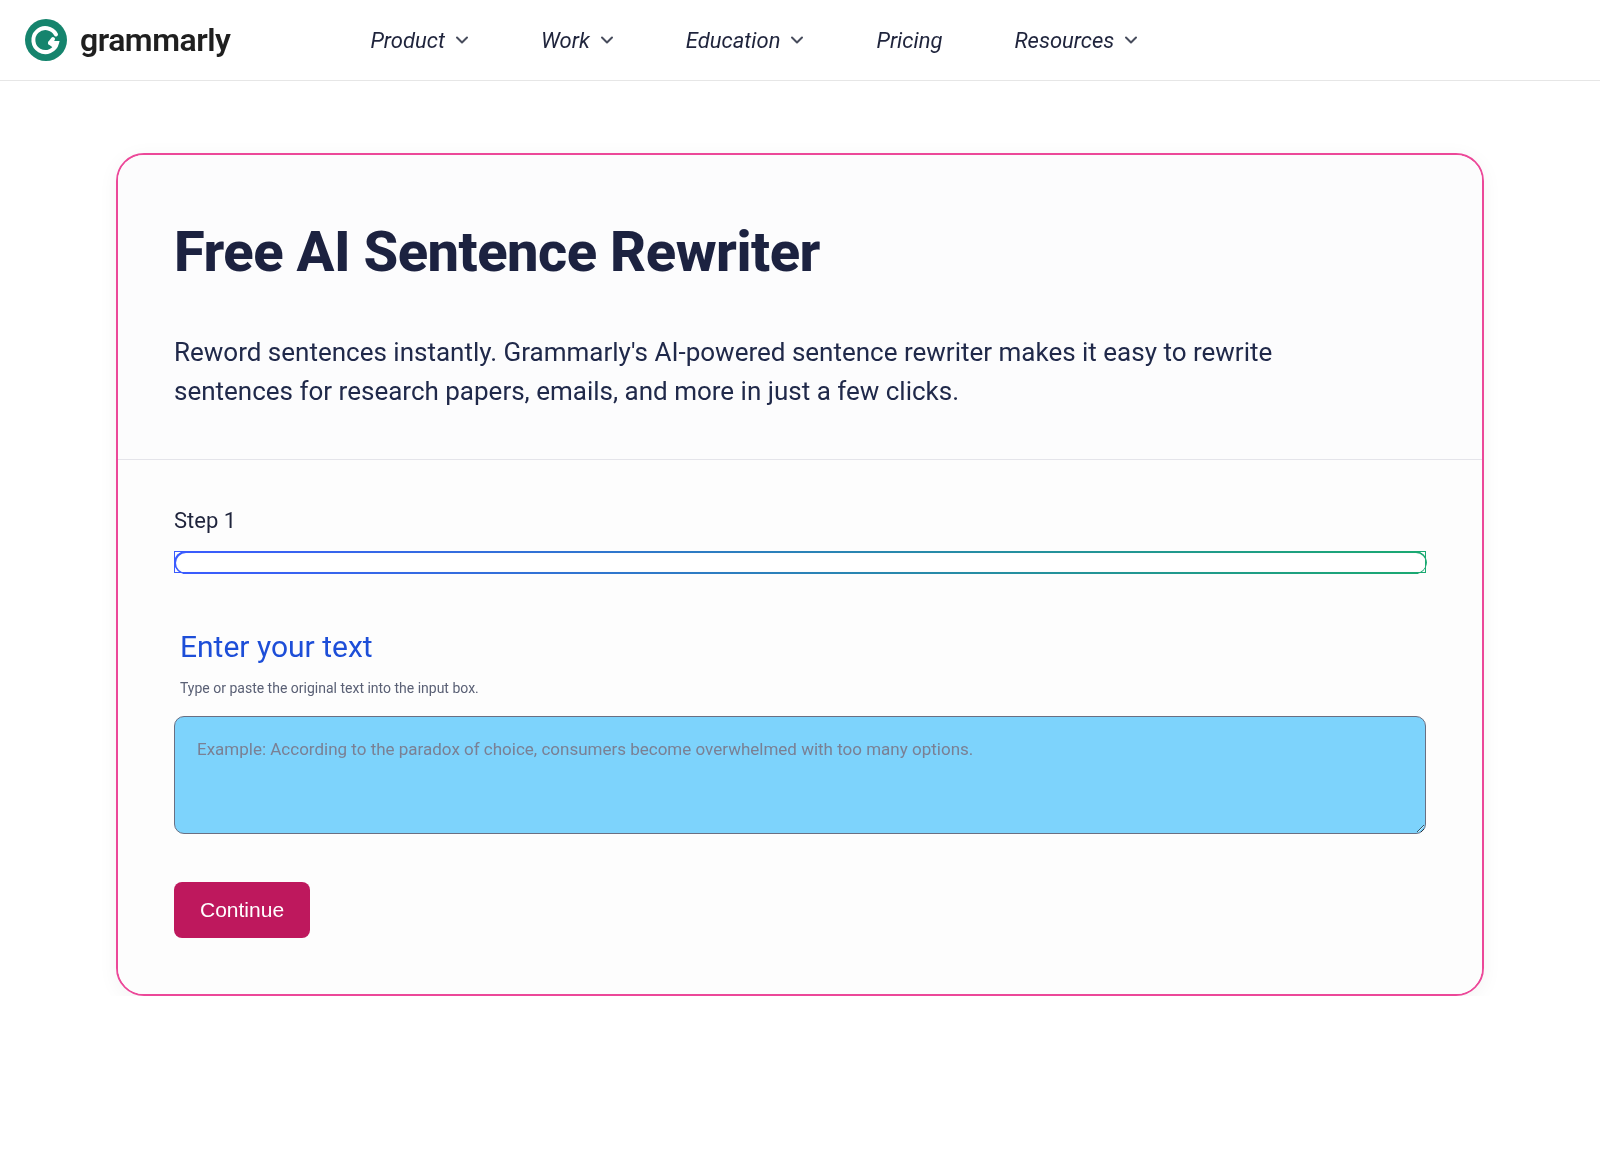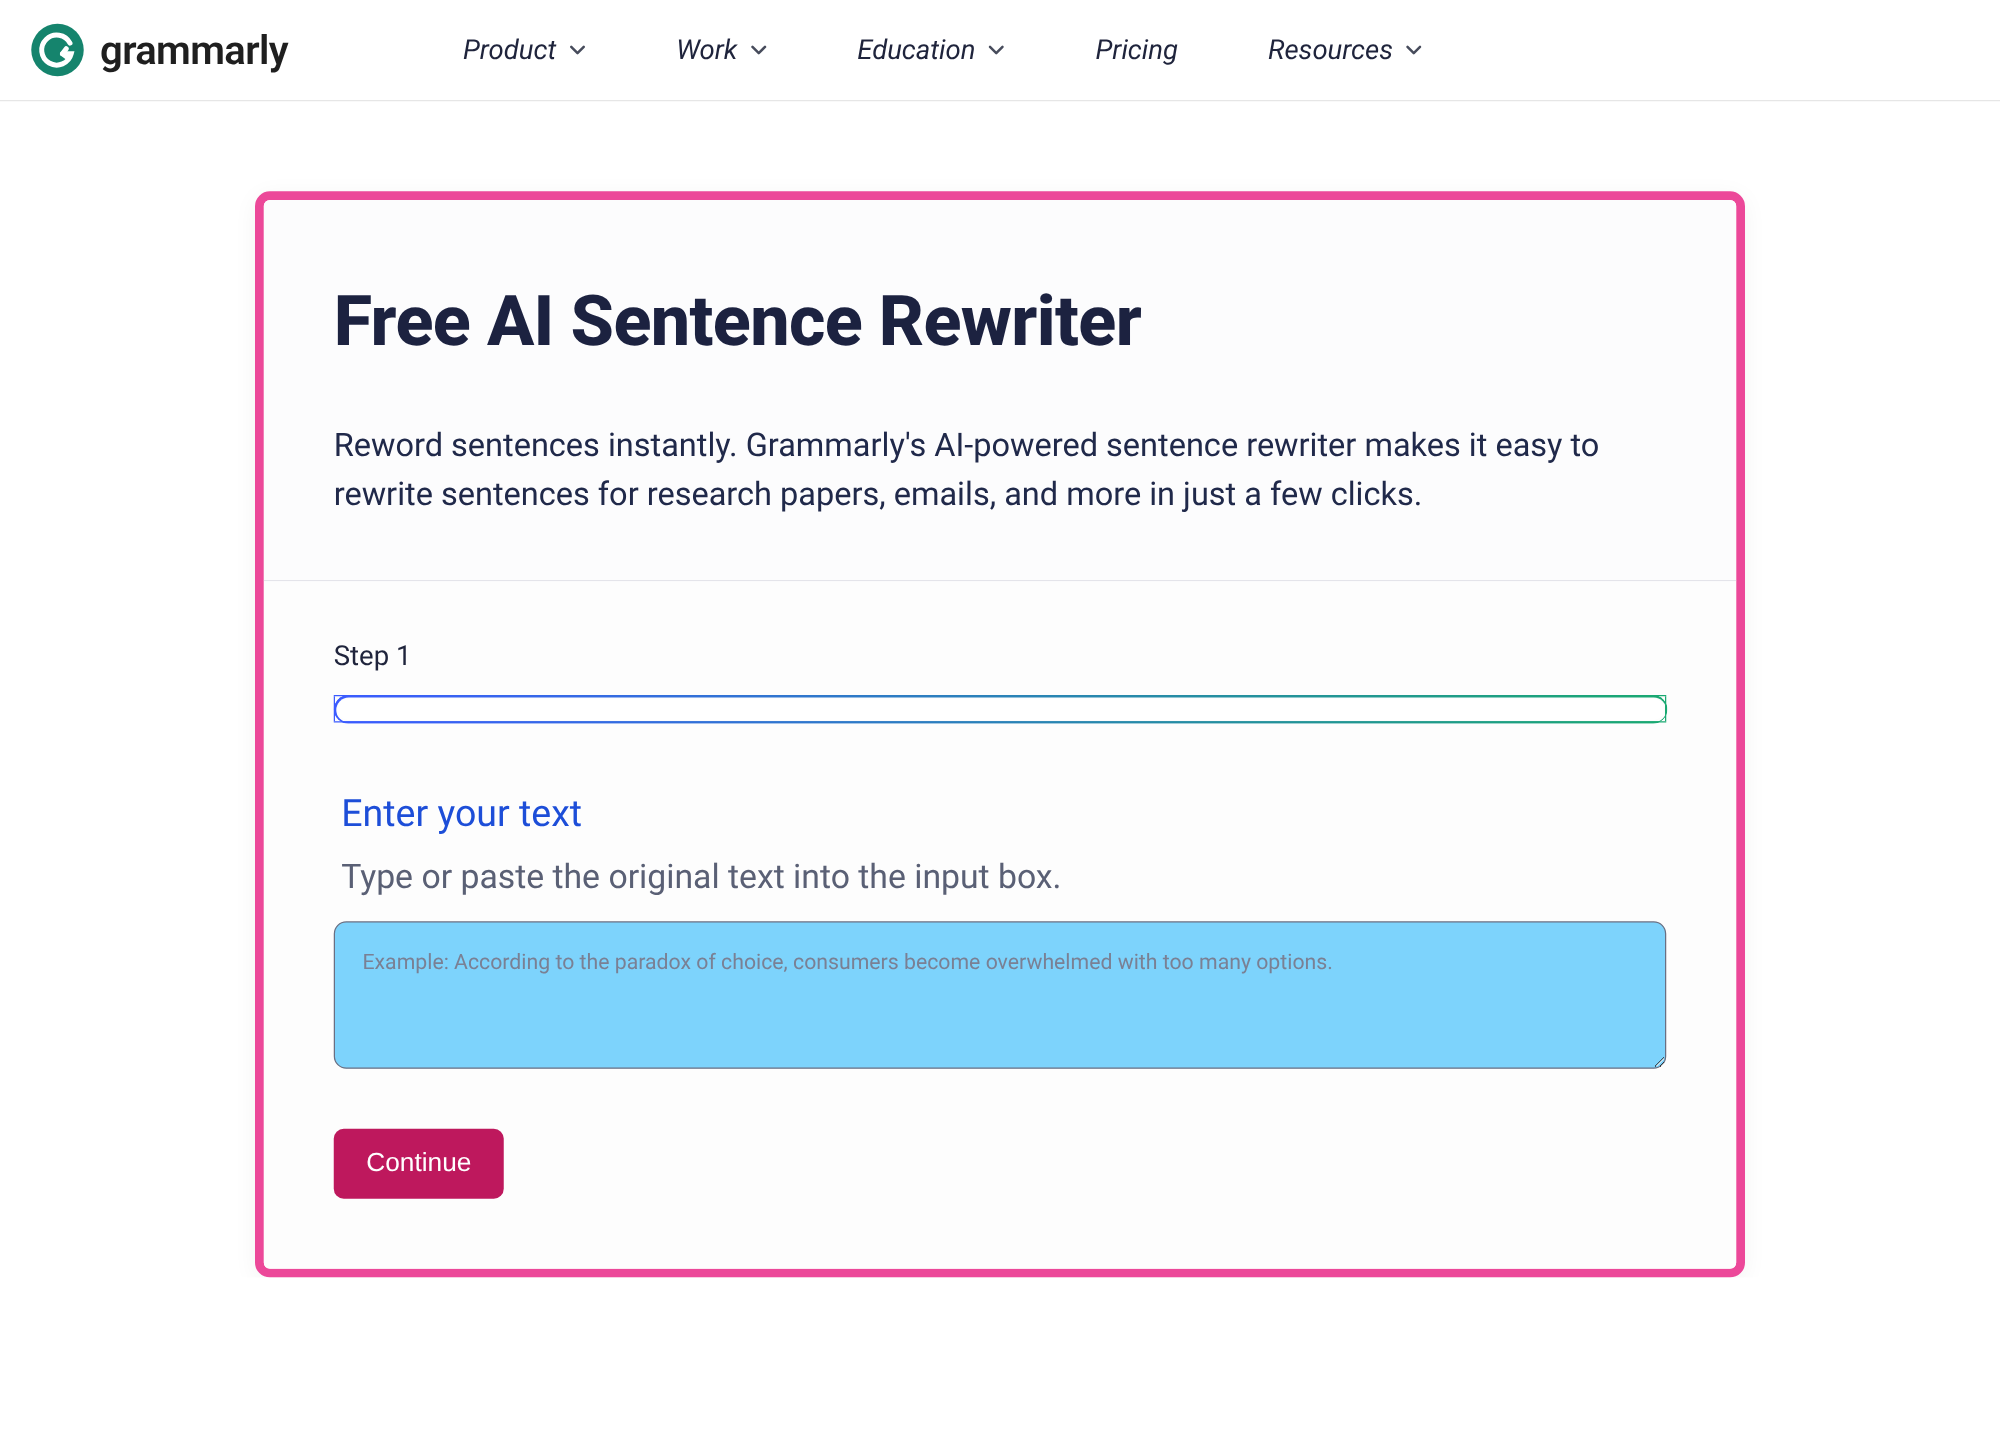"Free AI Sentence Rewriter" .card { border: 7px solid #ec4899 -> 2px solid #ec4899; border-radius: 12px -> 28px; width: 1192px -> 1368px }
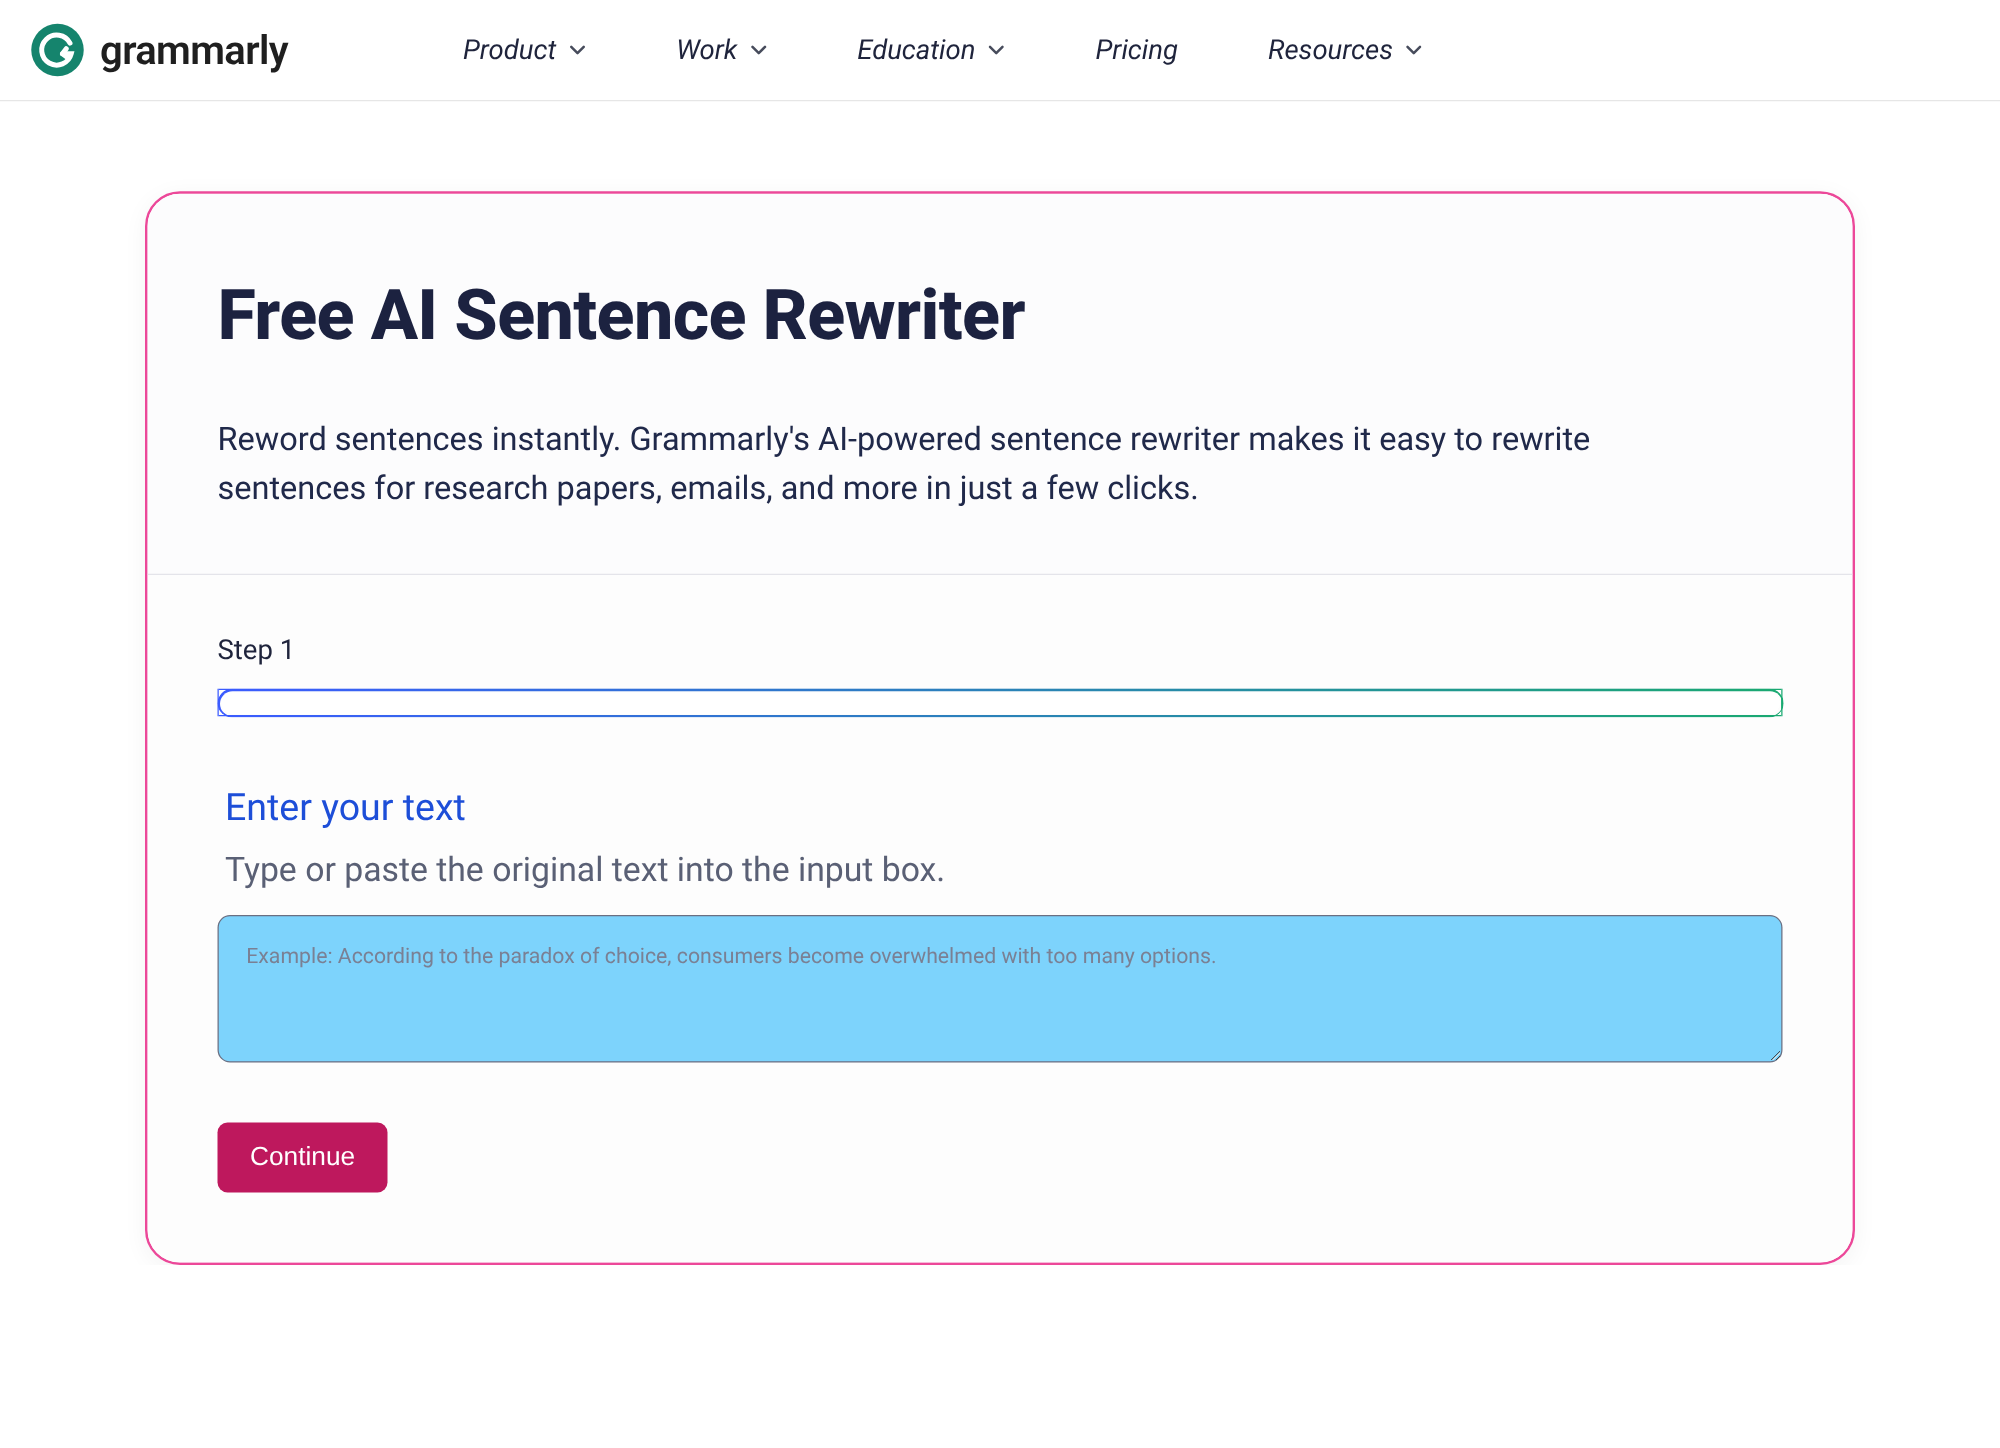"Type or paste the original" .section-sub { font-size: 27px -> 14px }
